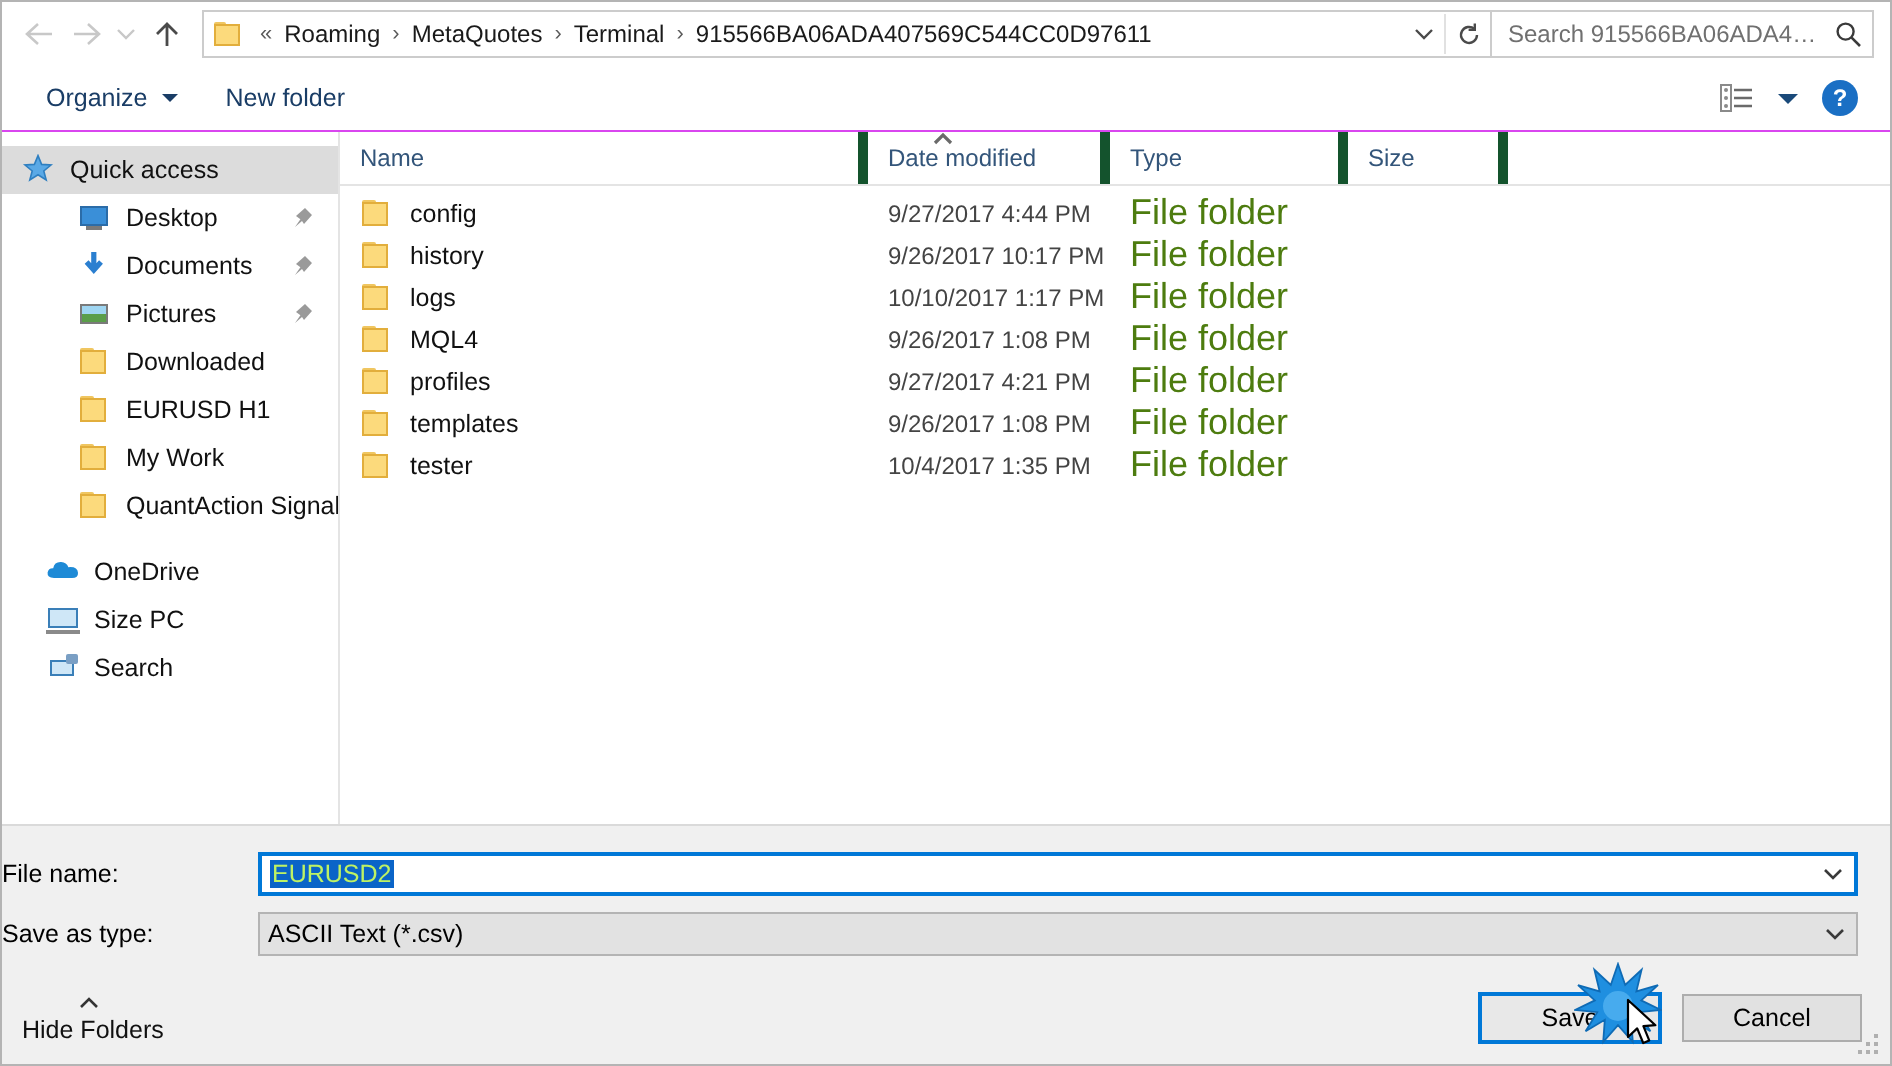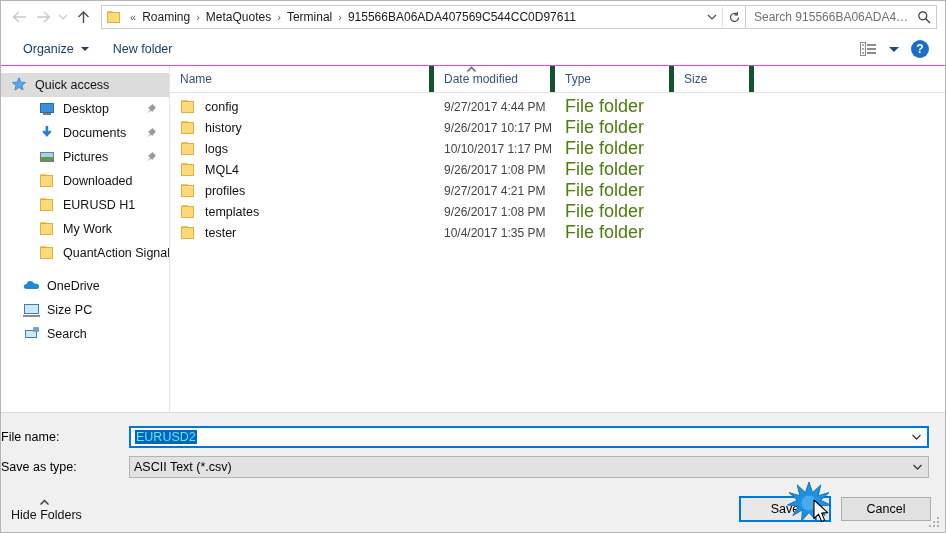"EURUSD2" .sel-text { color: #5eead4 -> #bef264 }
